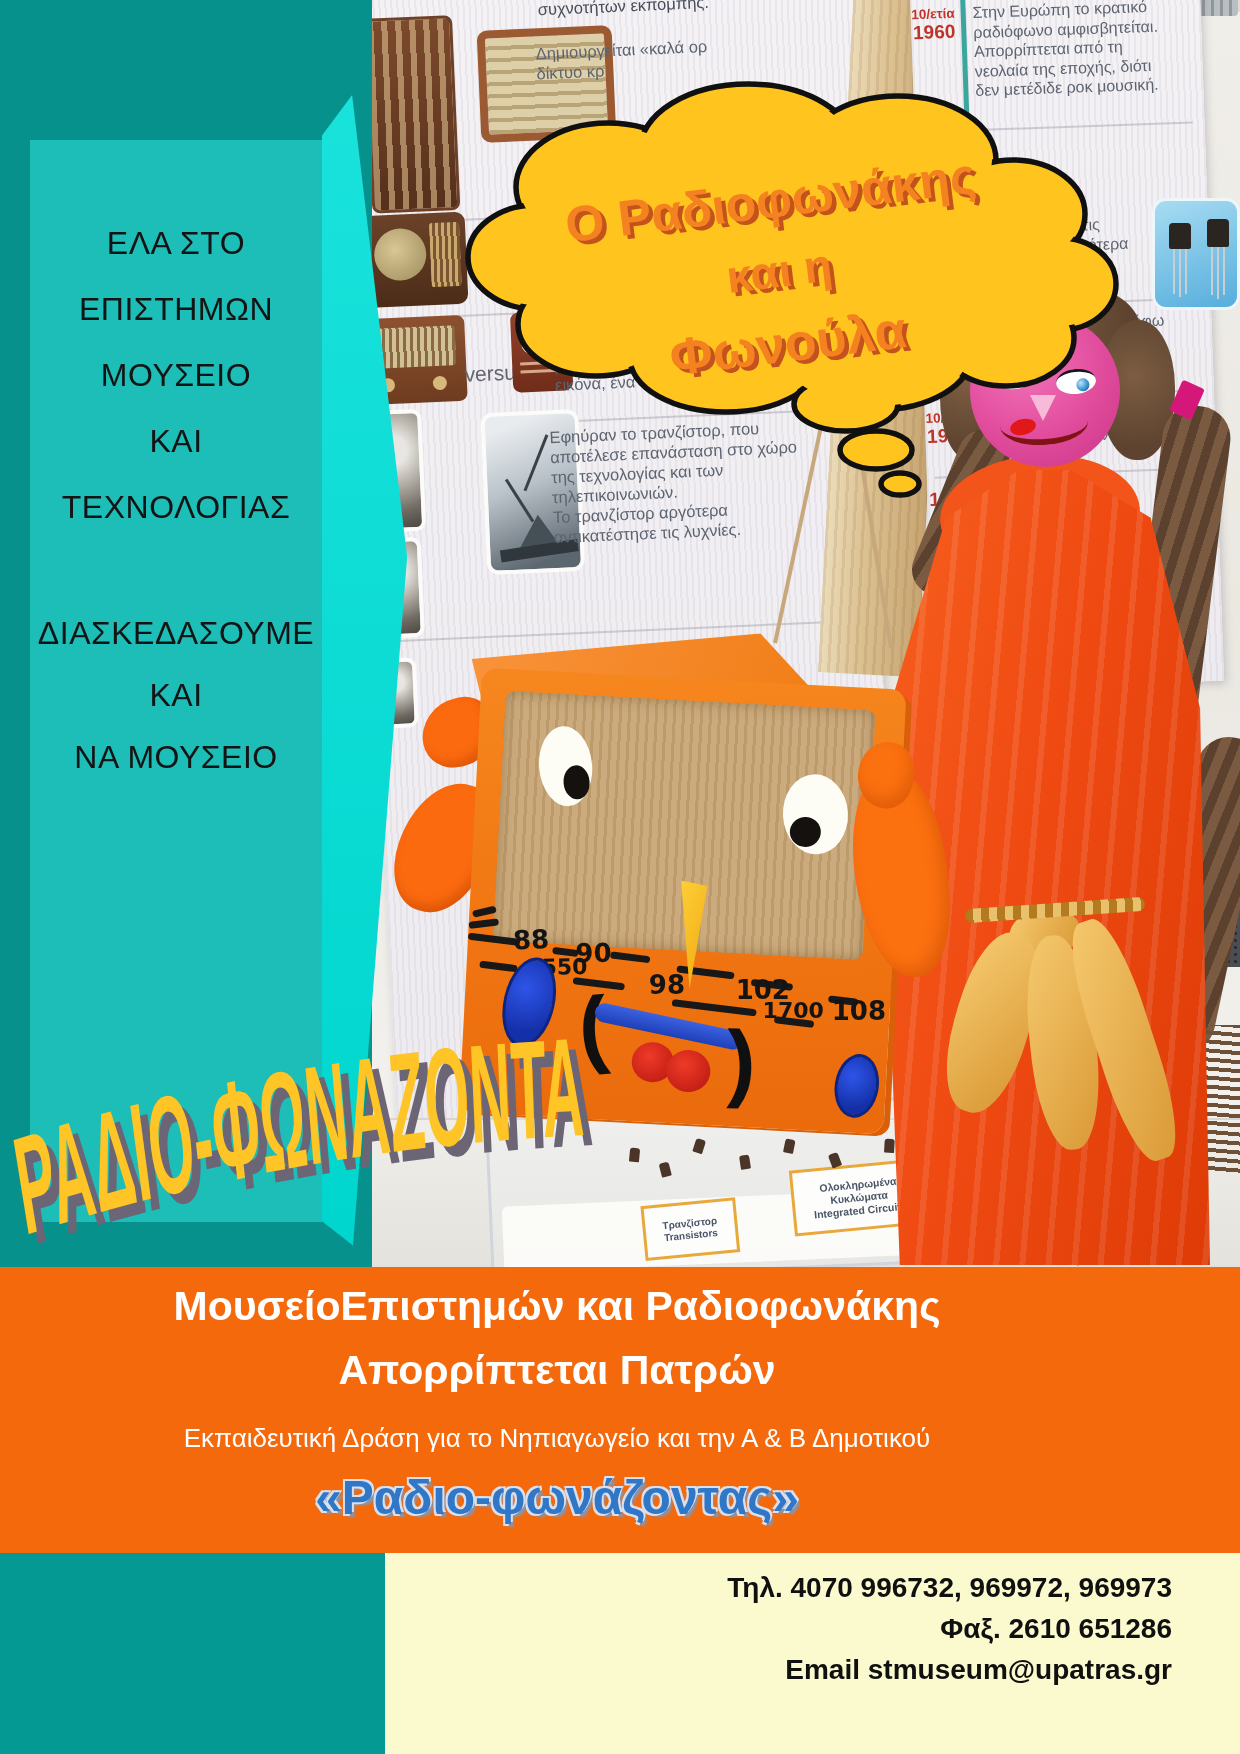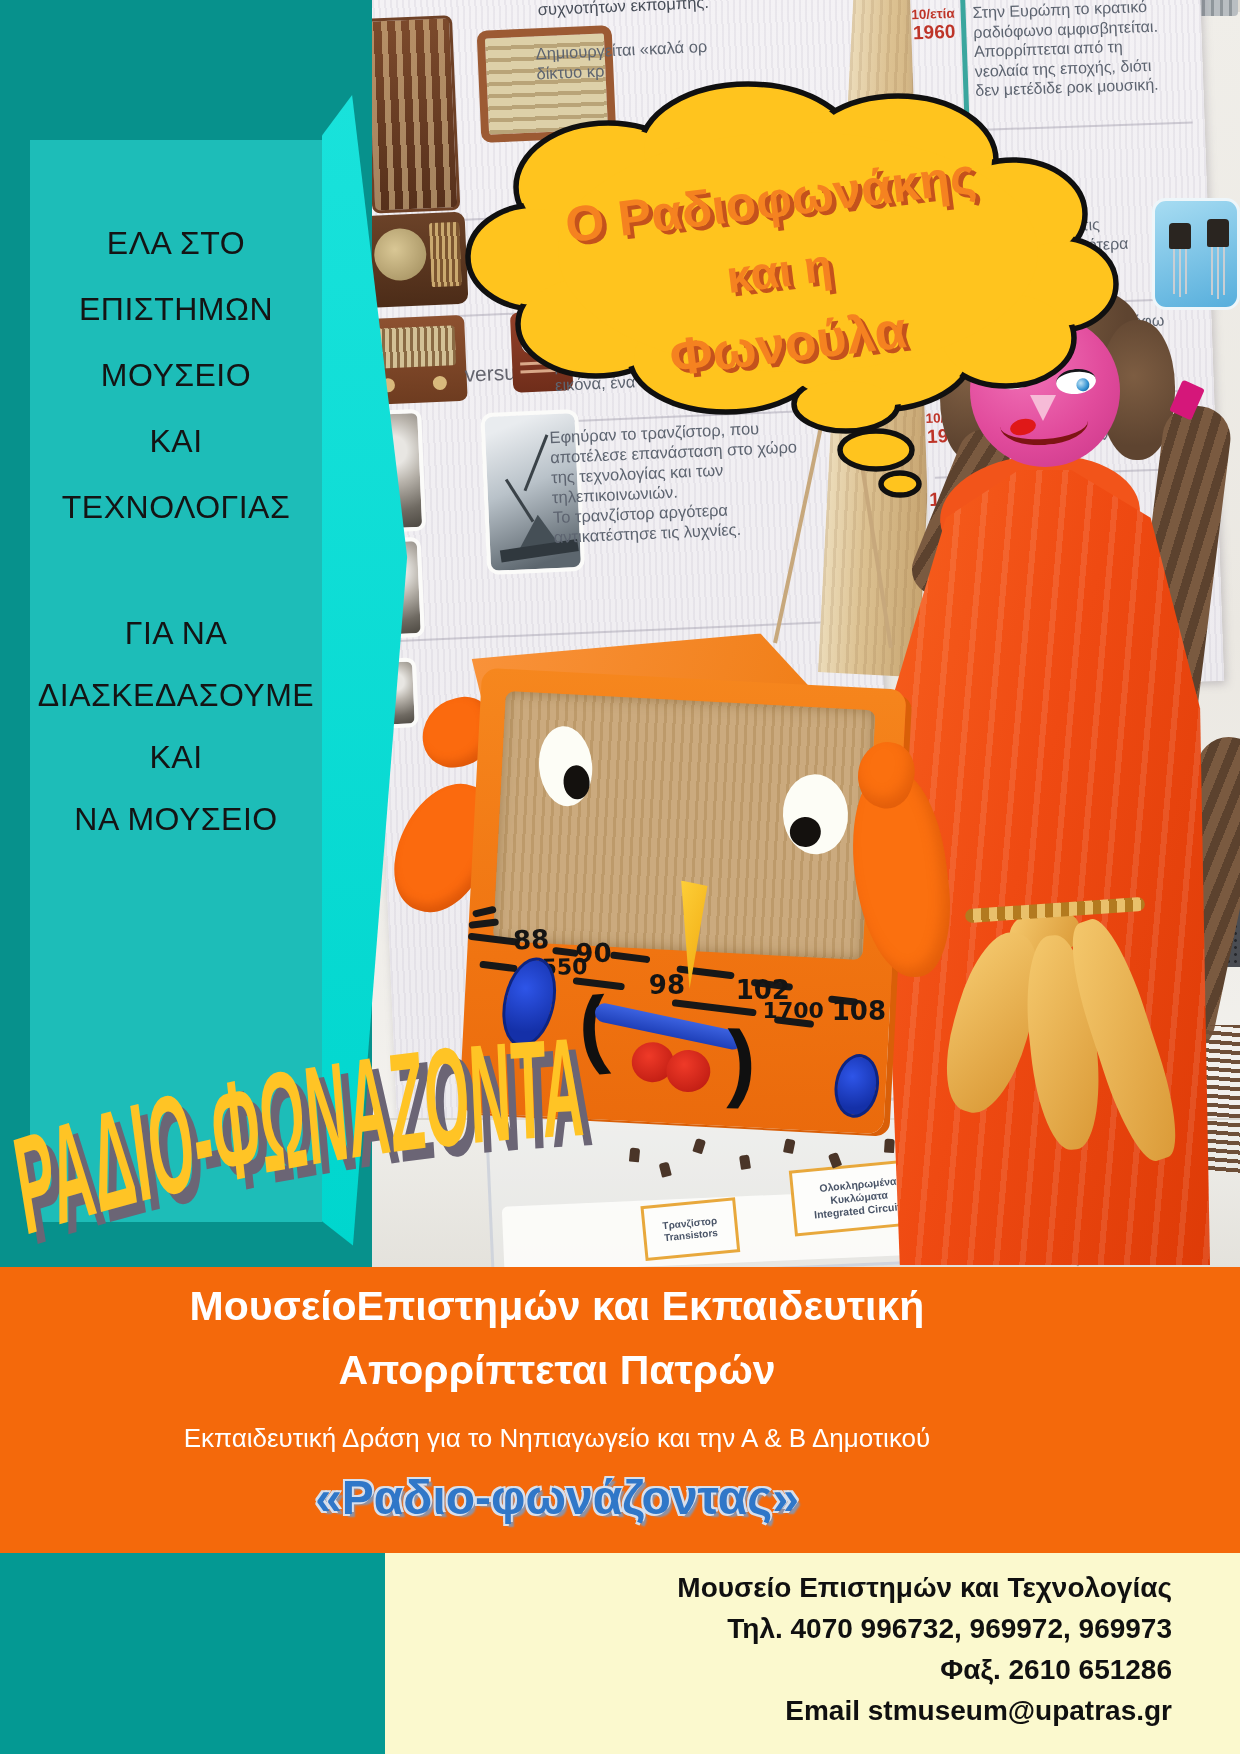"ΓΙΑ ΝΑ" div.panel-line { html: <div>ΓΙΑ ΝΑ</div> -> none }
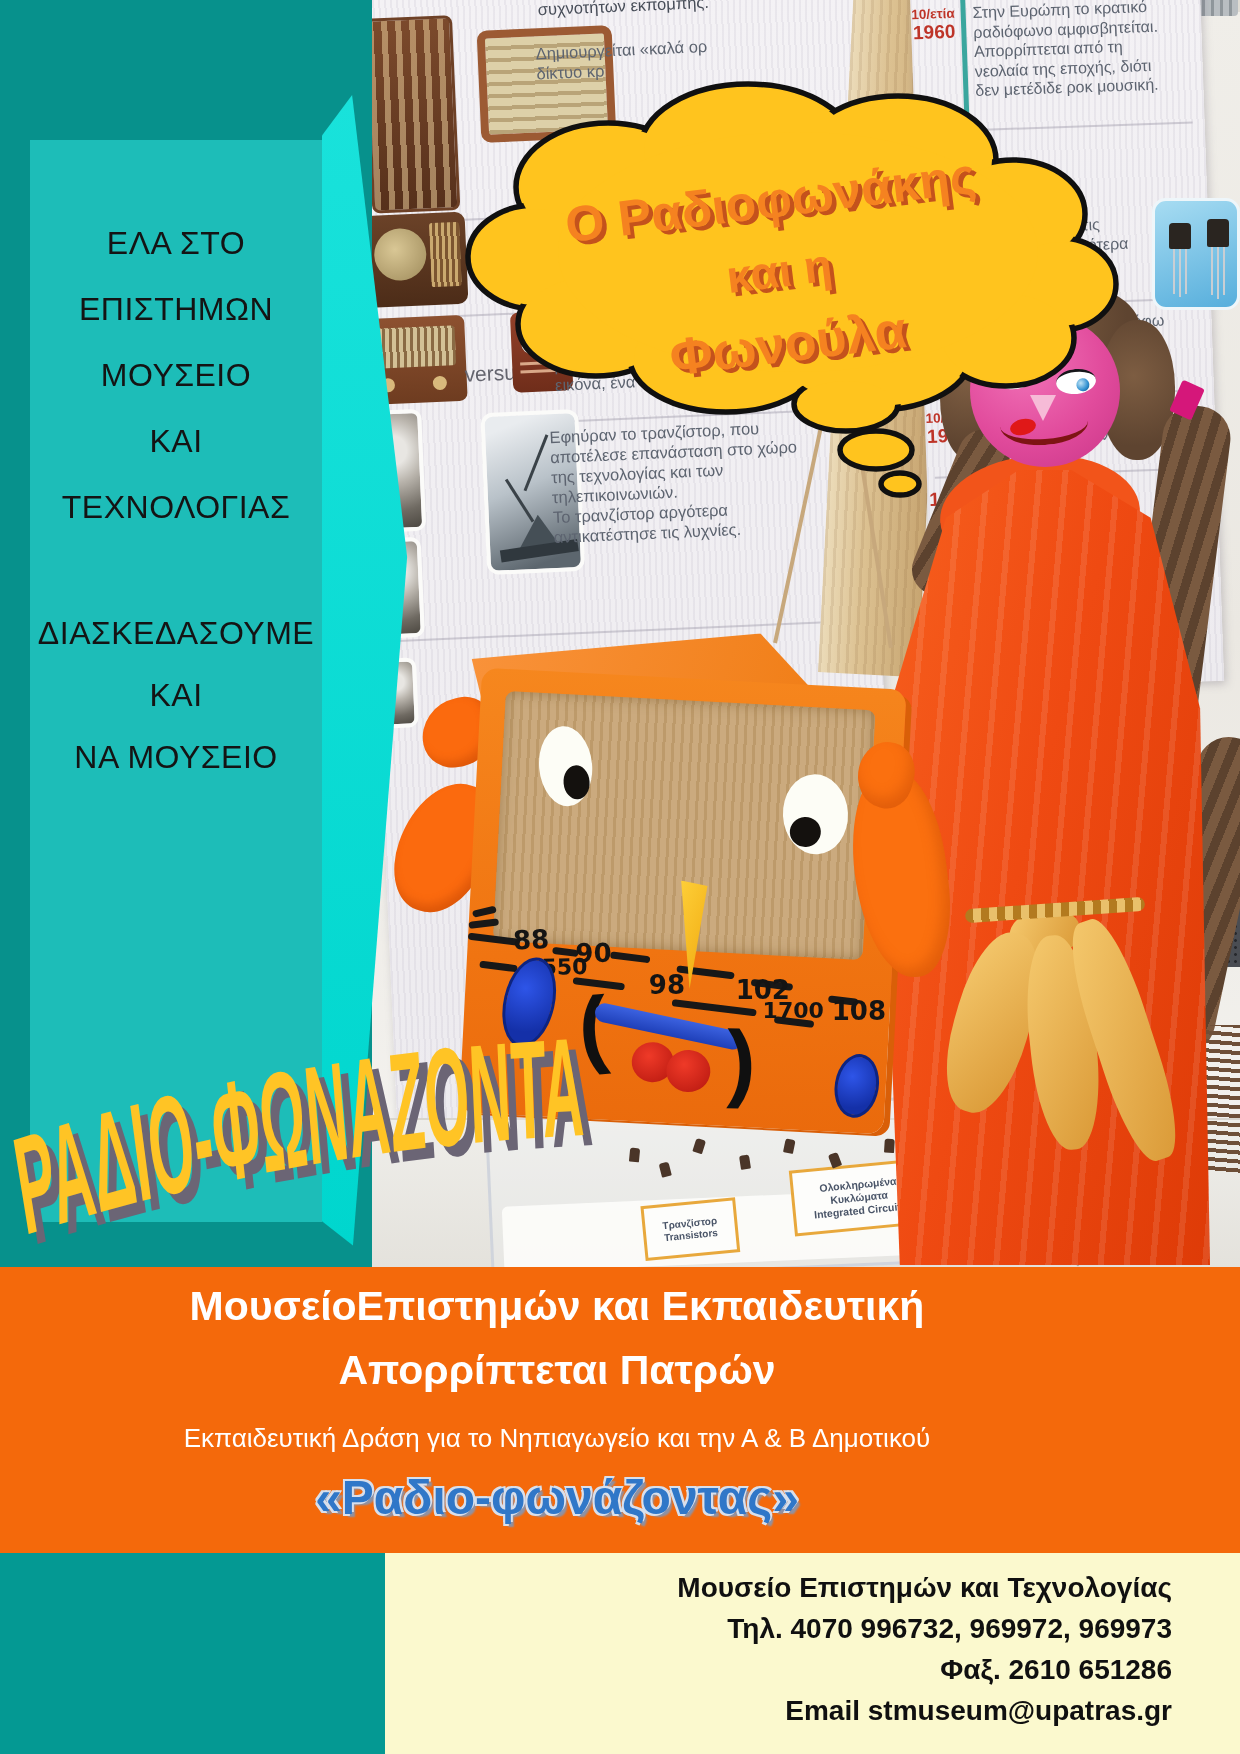"ΜουσείοΕπιστημών και Εκπαιδευτική" div.ban1 { text: Εκπαιδευτική -> Ραδιοφωνάκης }
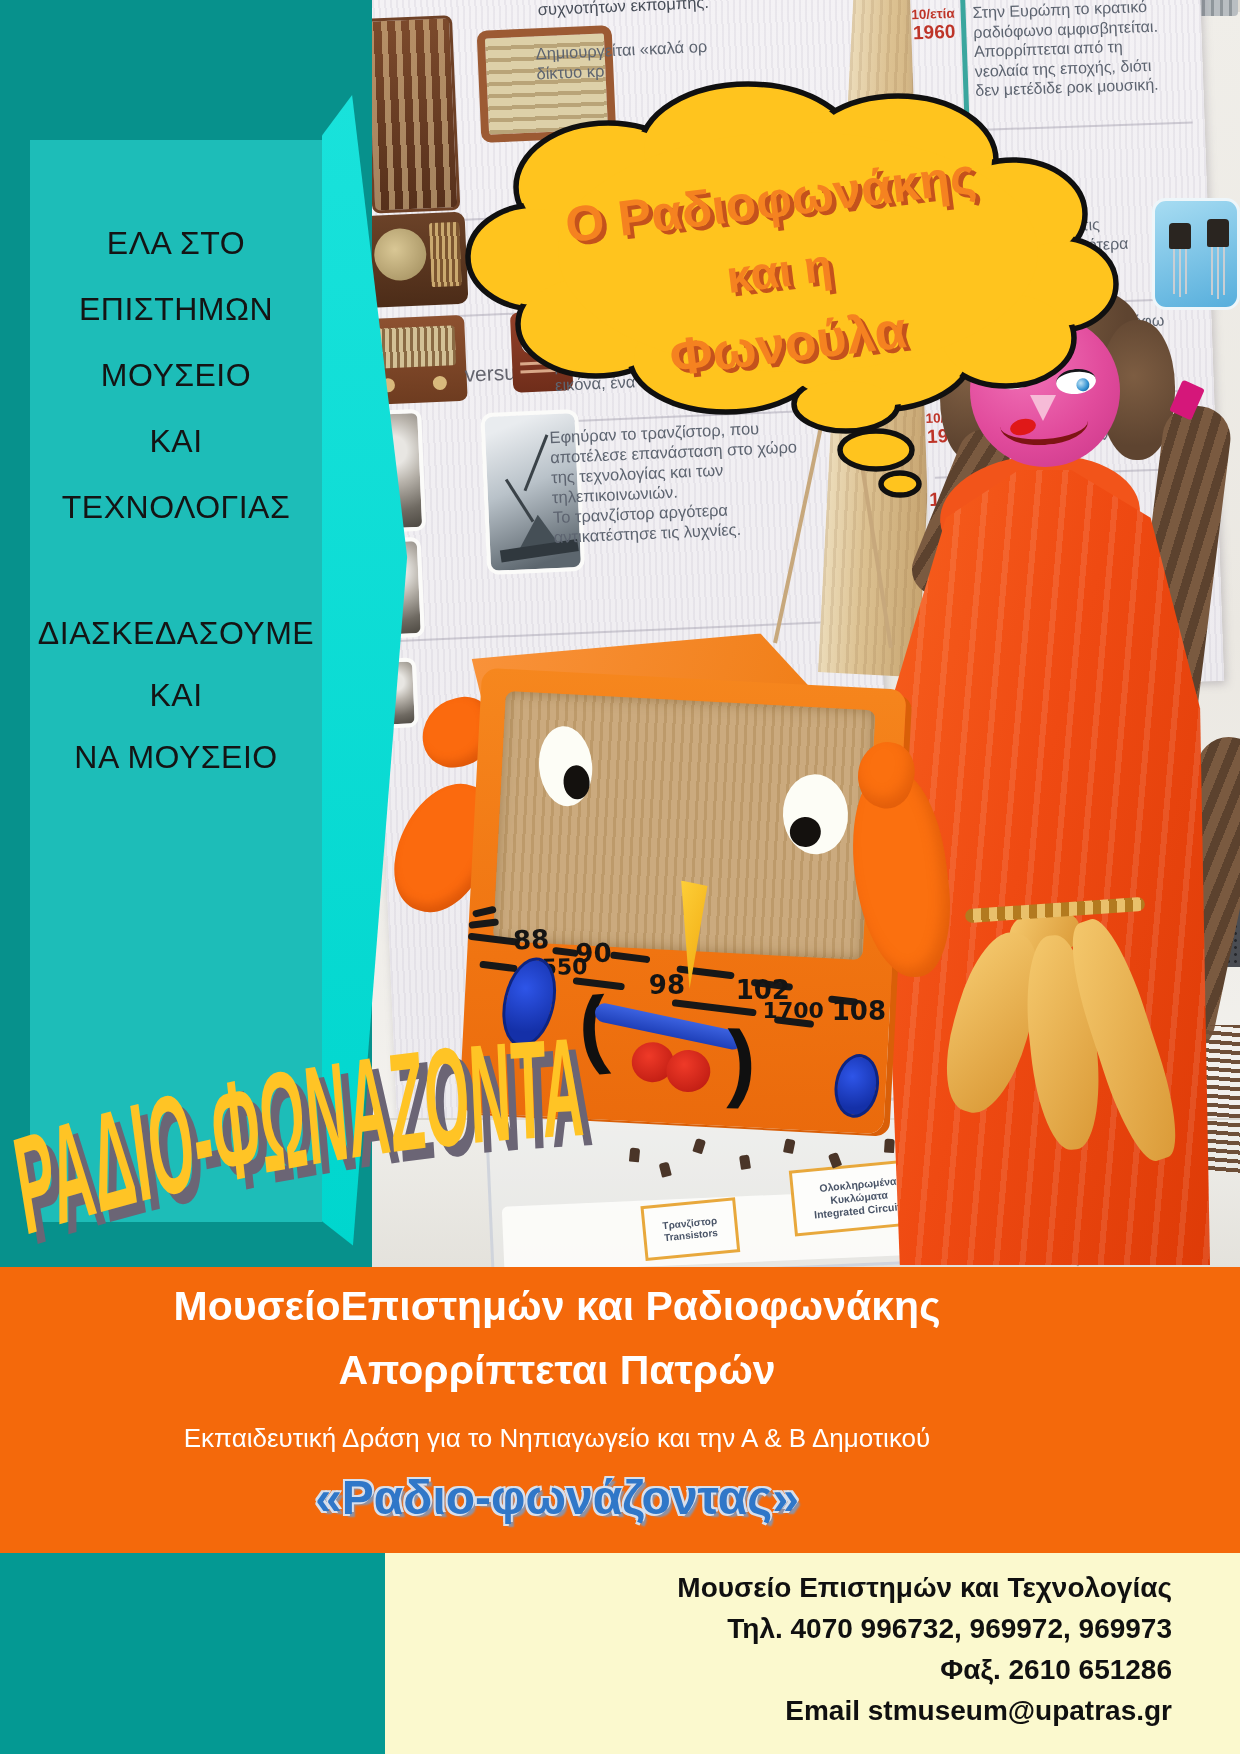"Μουσείο Επιστημών και Τεχνολογίας" div { html: <div>Μουσείο Επιστημών και Τεχνολογίας</div> -> none }
